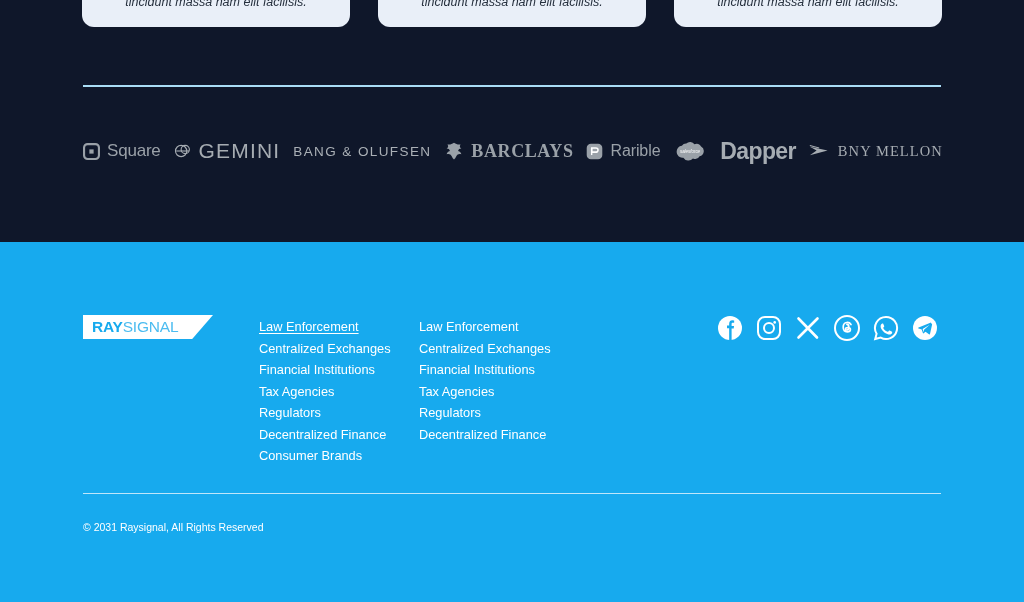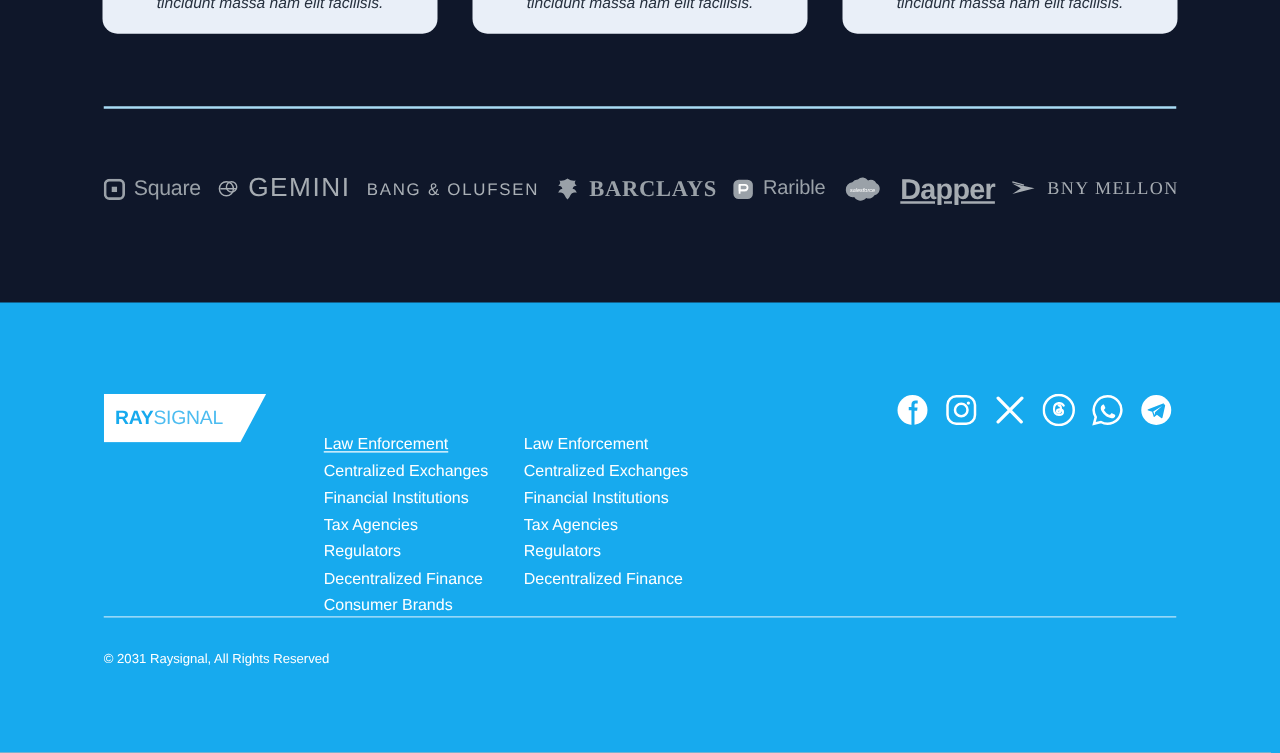"Dapper" .lg-dapper { text-decoration: underline -> none }
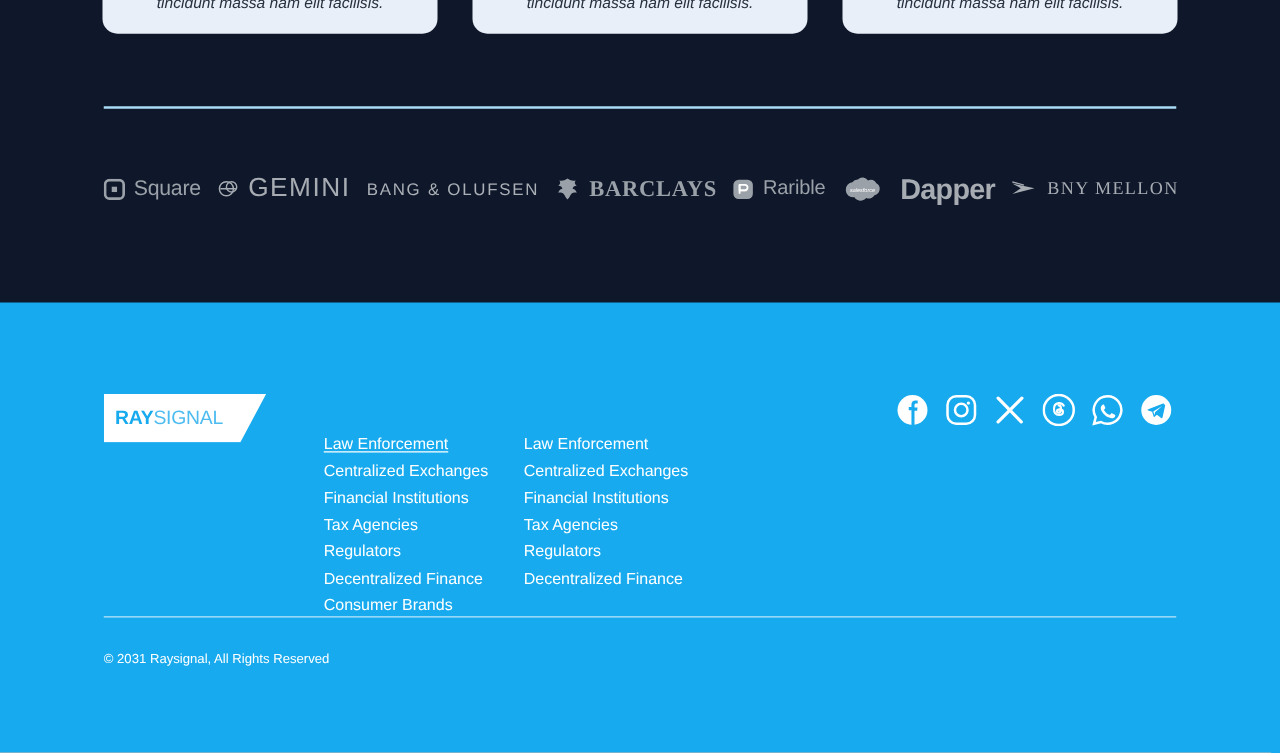"RAYSIGNAL" .brand-flag { height: 39px -> 24px }
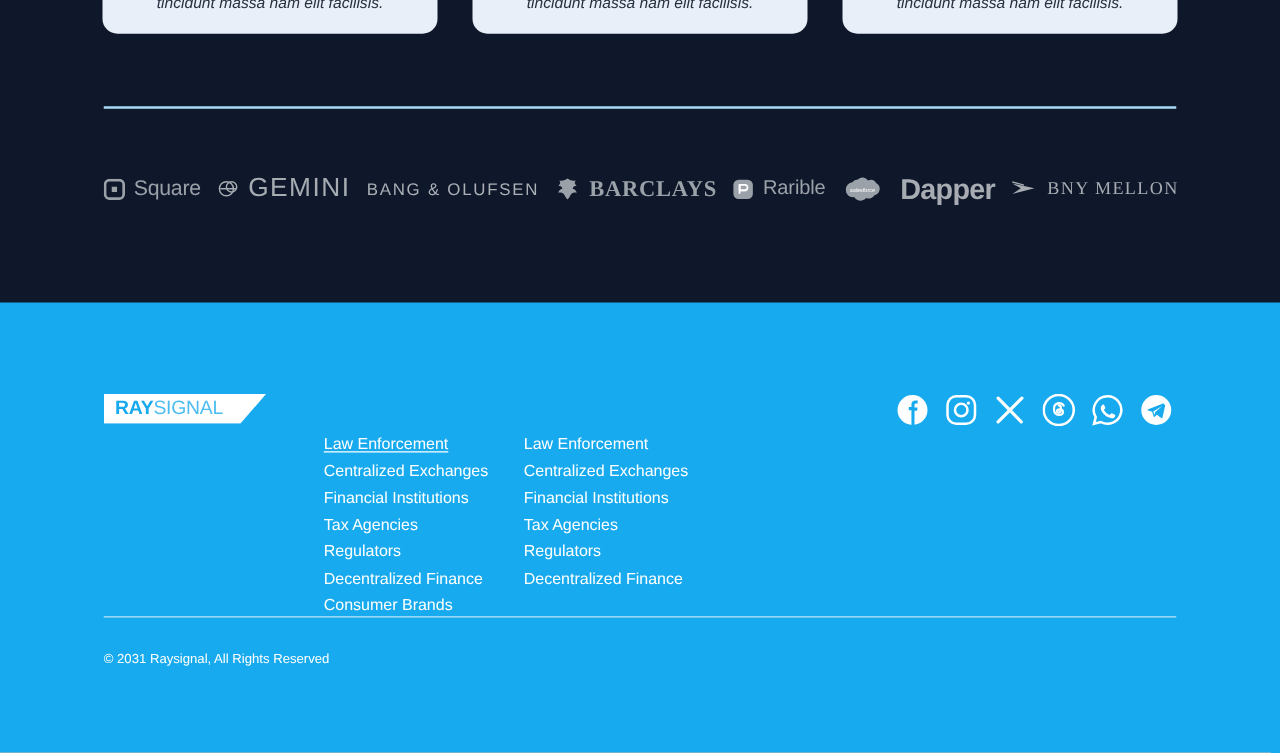"Law Enforcement" .navcol { margin-top: 28px -> none }
